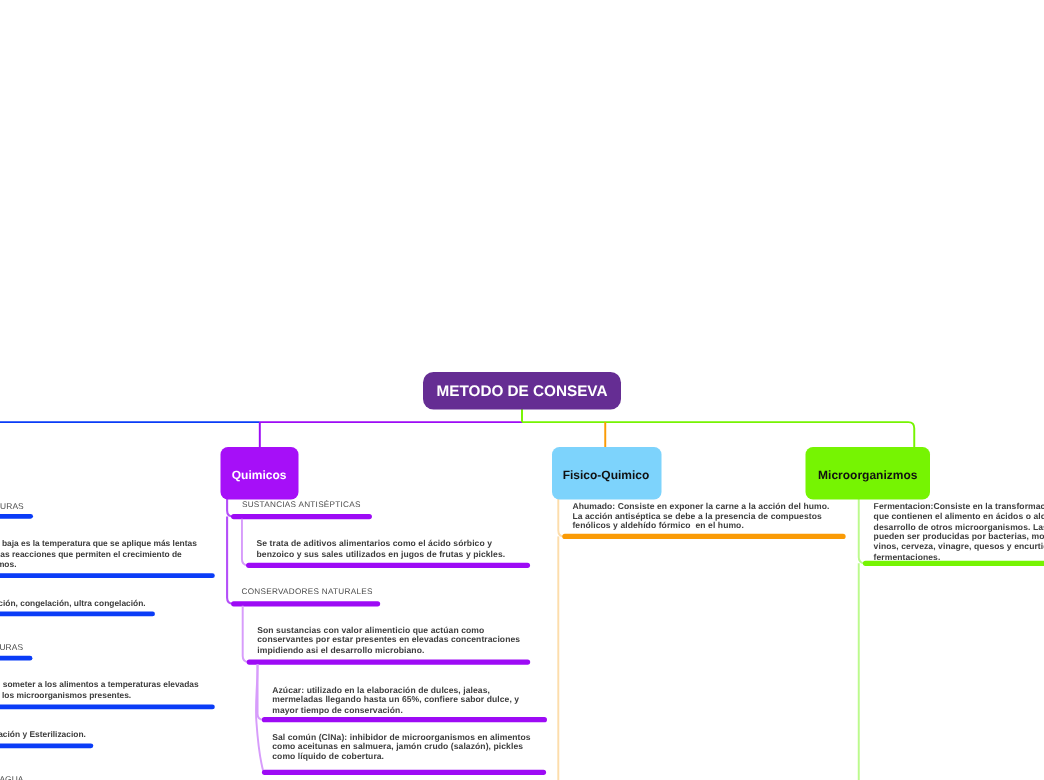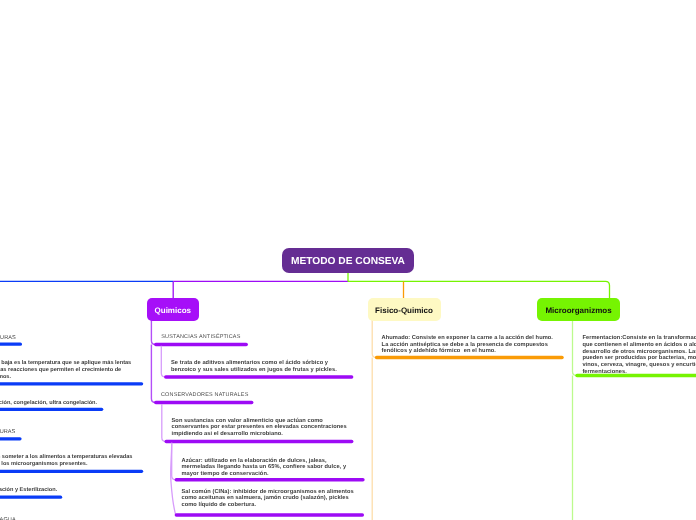"Quimicos" .lvl1 { height: 23px -> 35px }
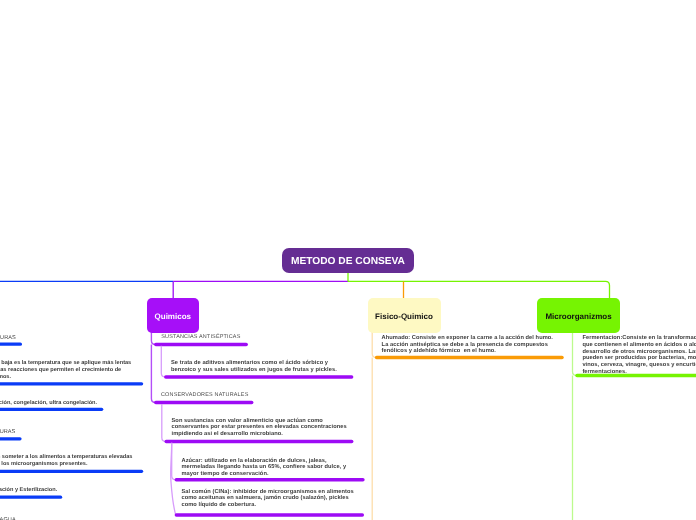"Fisico-Quimico" #n-fq { background: #fef9c3 -> #7dd3fc }
